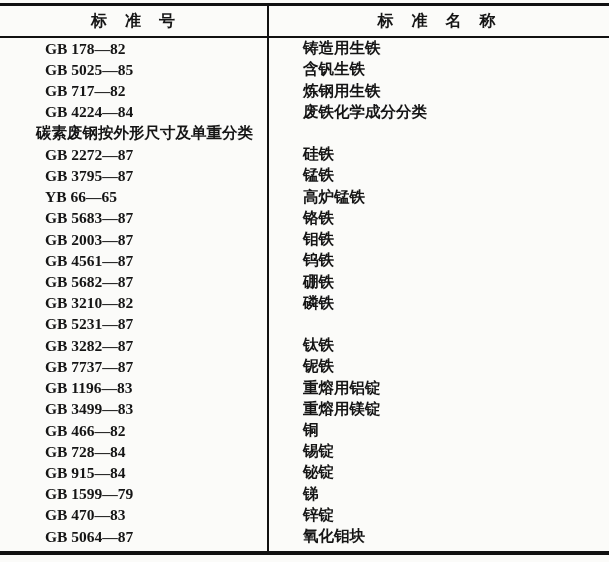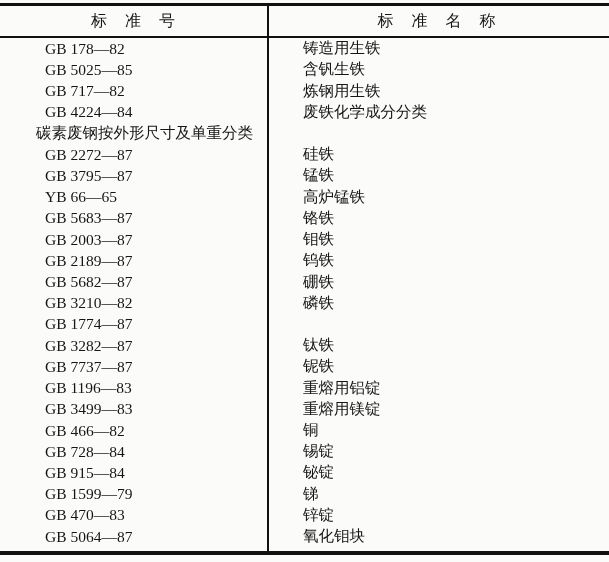"标 准 号" .thead { font-weight: none -> bold }
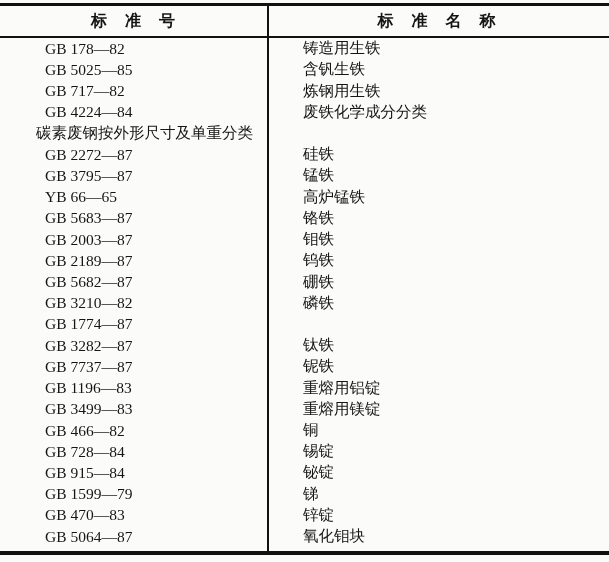"GB 178—82" .tr { font-weight: none -> bold }
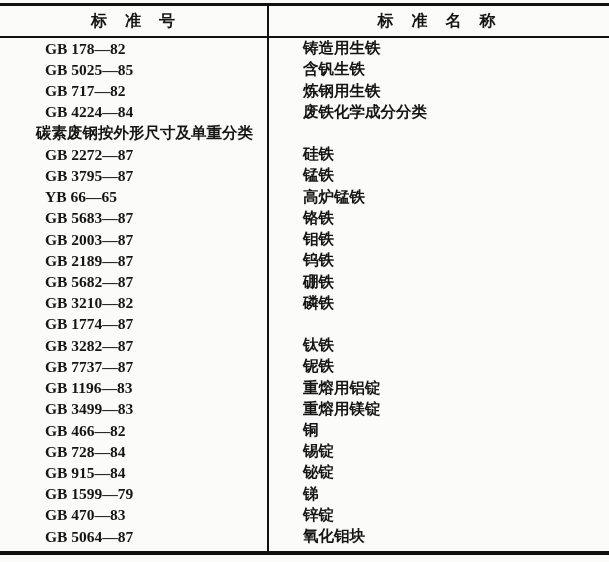"GB 2189—87" div.td { text: 2189 -> 4561 }
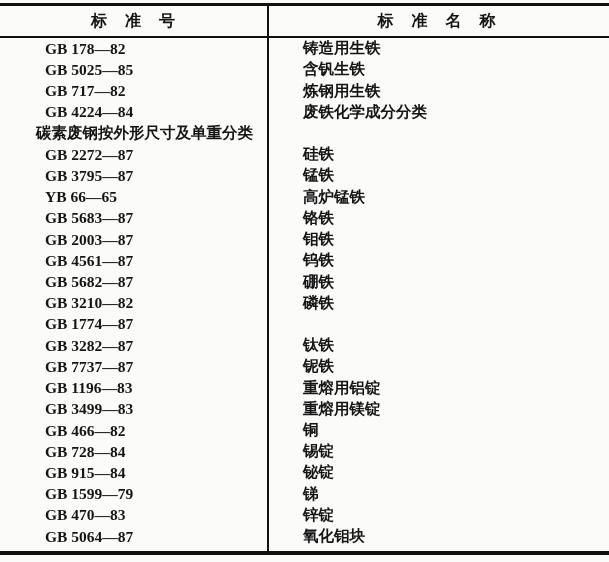"GB 1774—87" div.td { text: 1774 -> 5231 }
